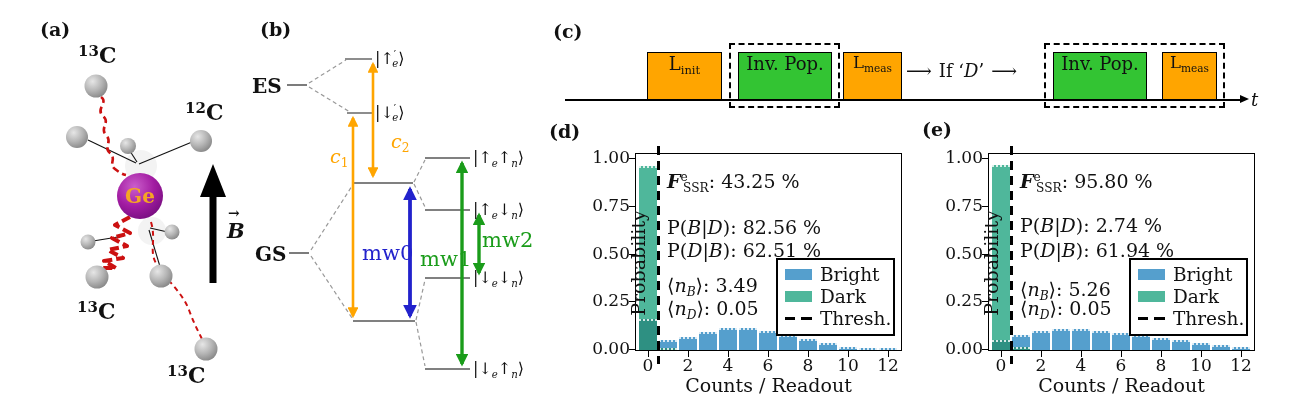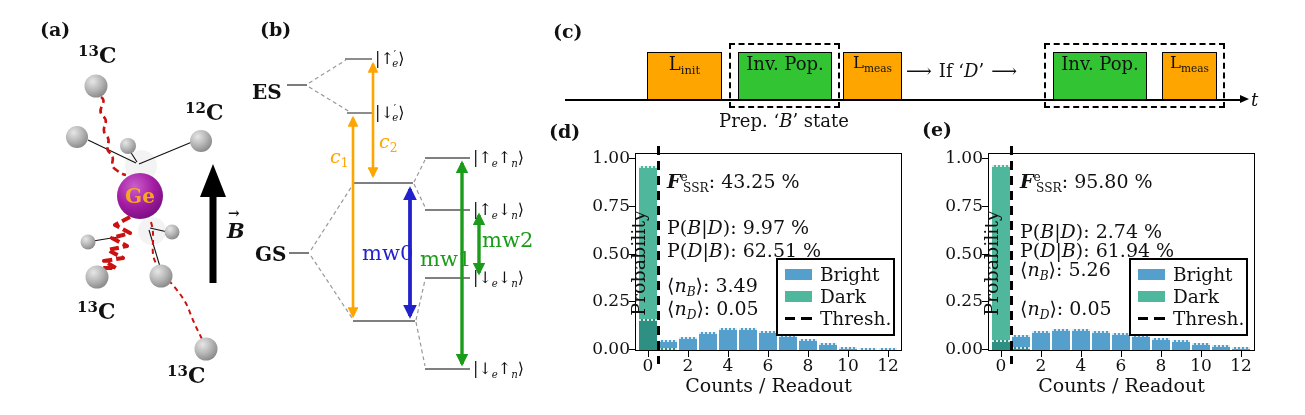"ES" span.abs { top: 80px -> 74px }
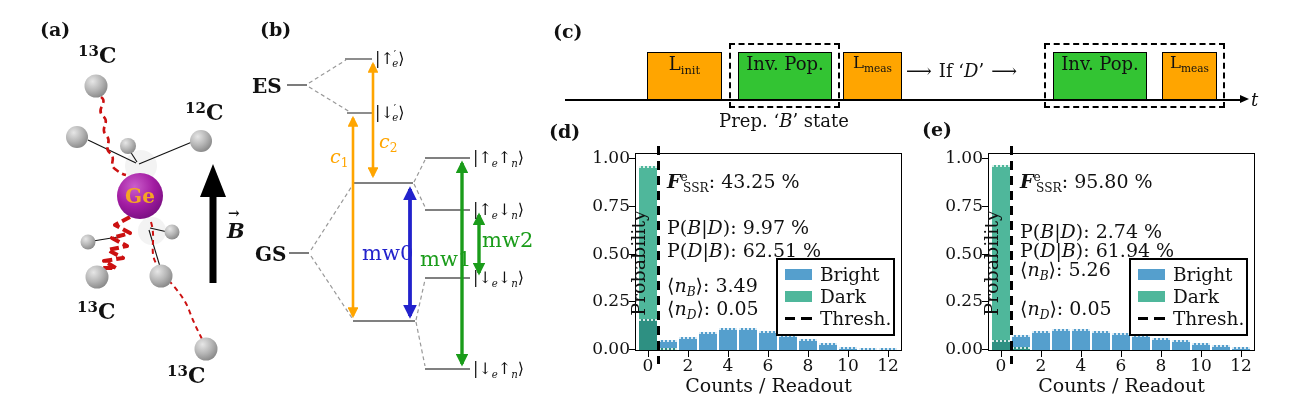"Prep. ‘B’ state" span.seq-label { html: <span><span>Prep. ‘</span><span>B</span><span>’ state</span></span> -> none }
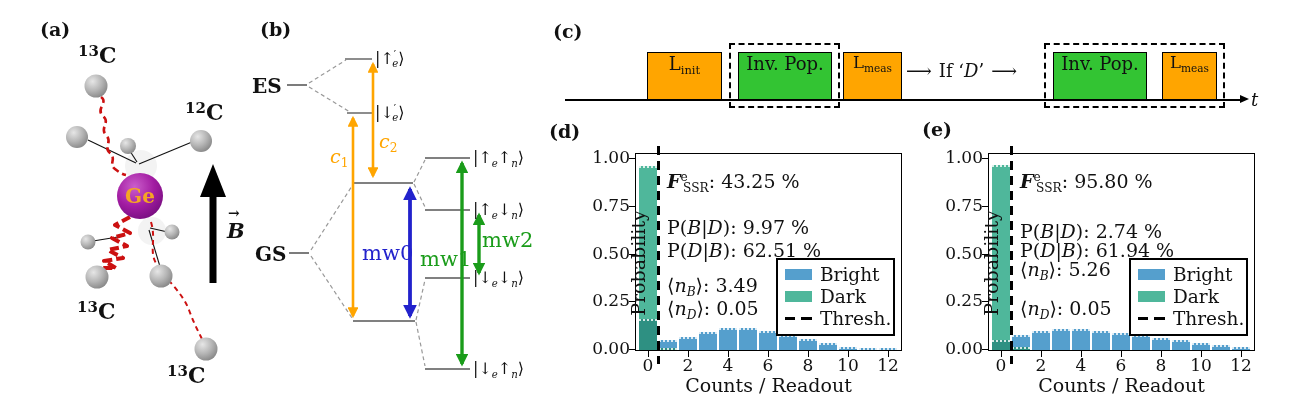"c2" span.abs { left: 379px -> 391px }
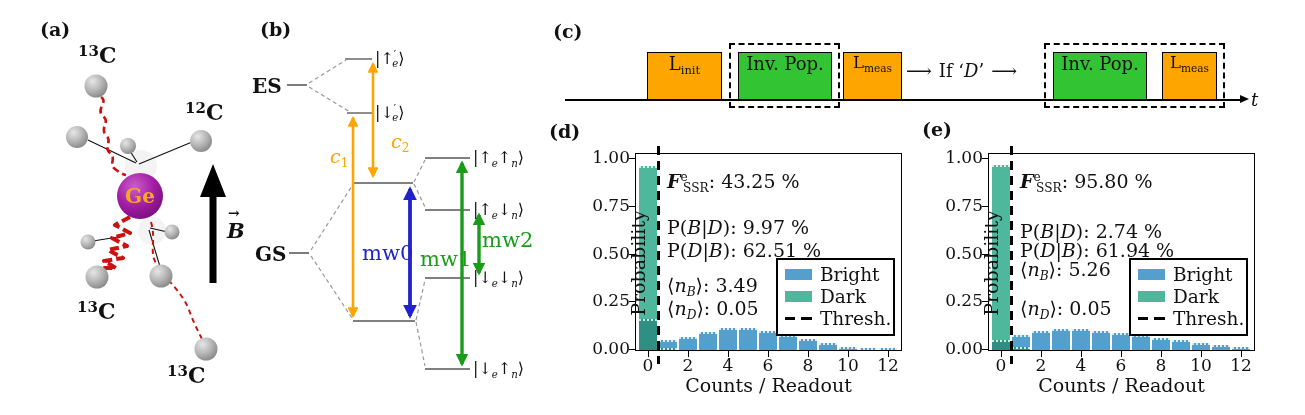"): 9.97 %" span { text: 9.97 -> 82.56 }
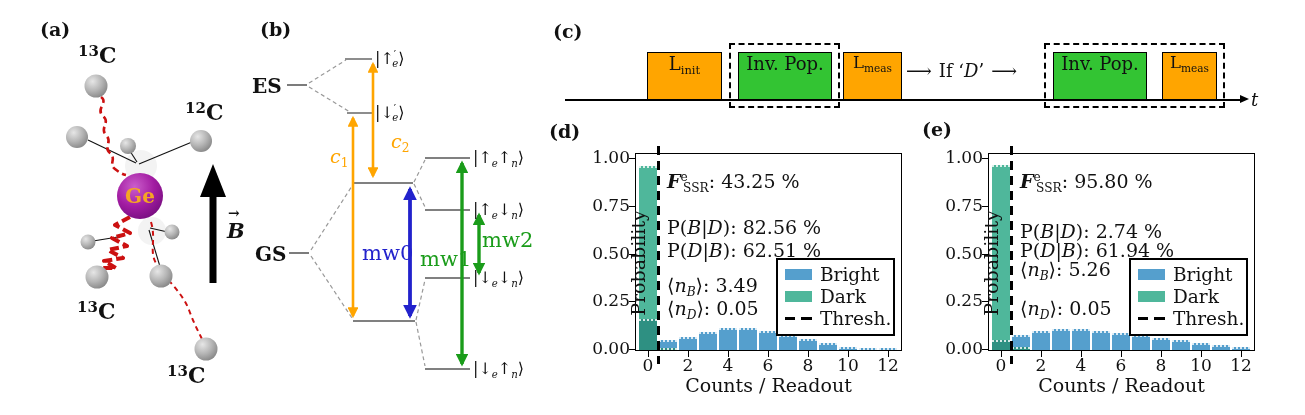"P(B|D): 2.74 %" span.stat-line { top: 66px -> 60px }
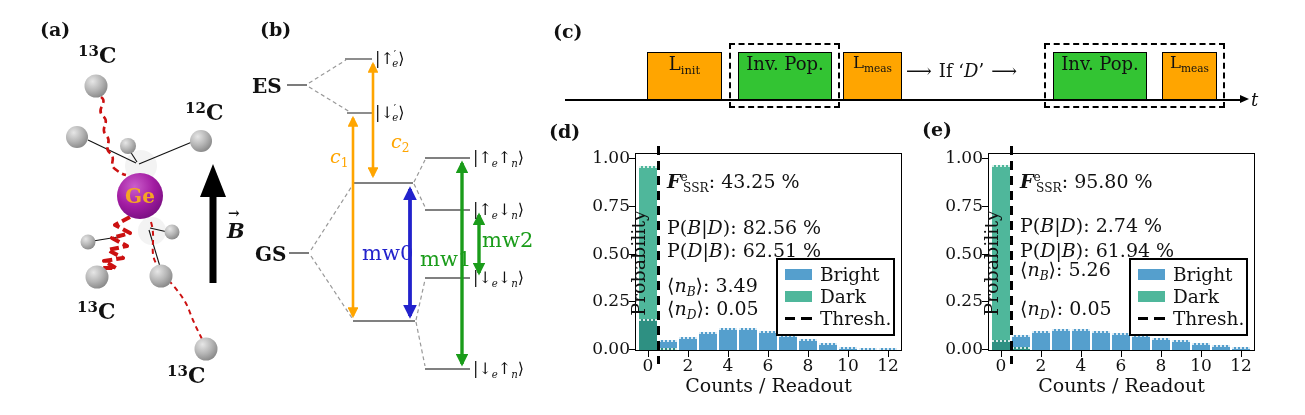"⟨nB⟩: 5.26" span.stat-line { top: 104px -> 124px }
